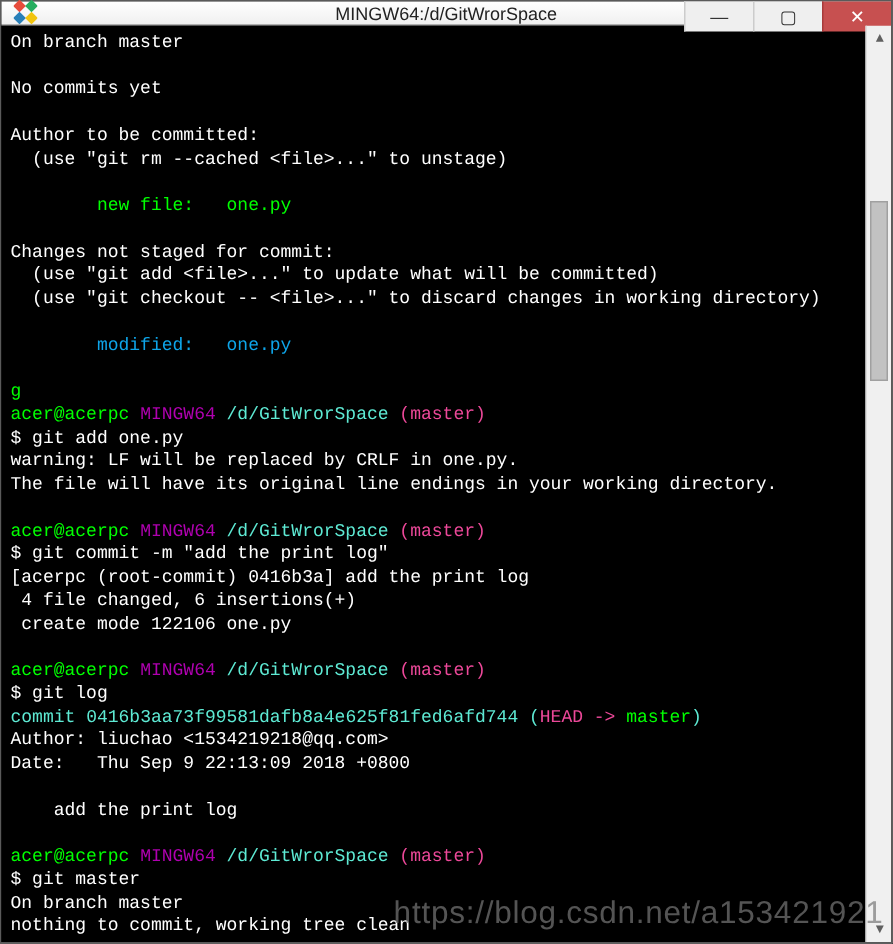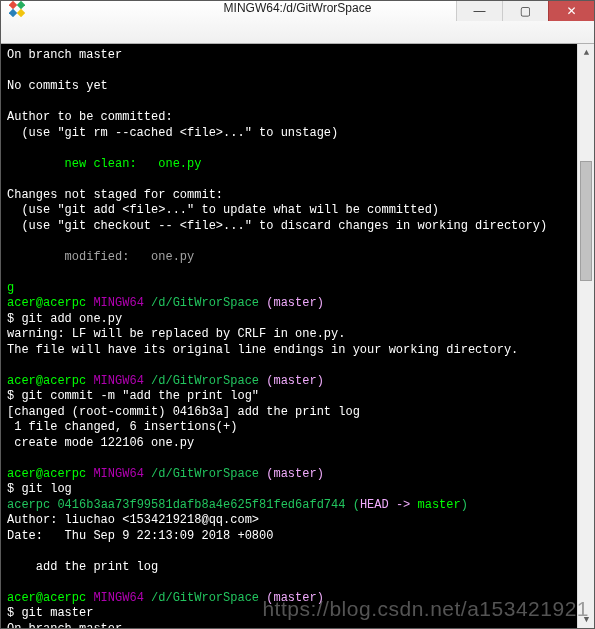"MINGW64:/d/GitWrorSpace" .titlebar { align-items: flex-start -> flex-end; height: 43px -> 16px }
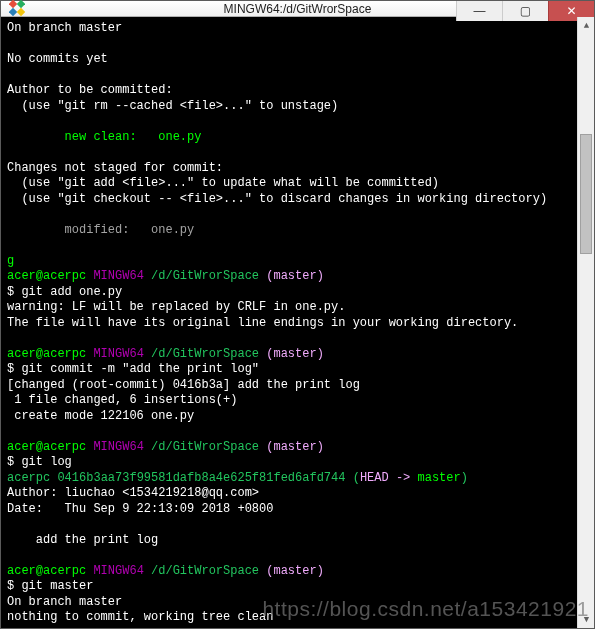"new clean: one.py" span.green { text: clean -> file }
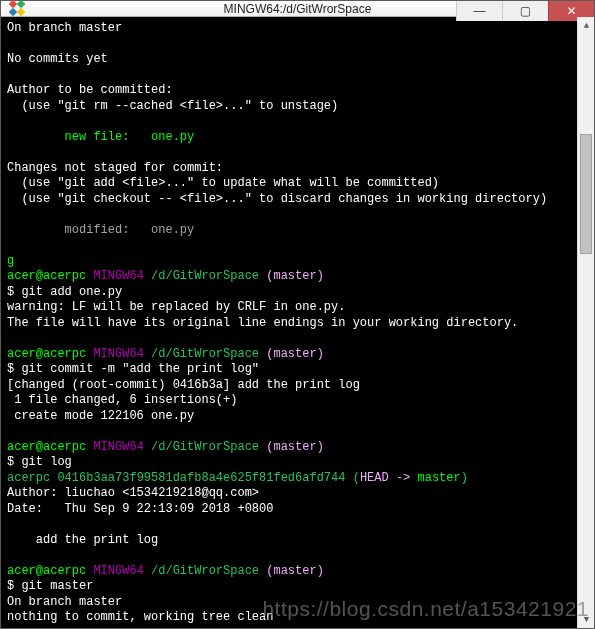"modified: one.py" .red { color: #a3a3a3 -> #0ea5e9 }
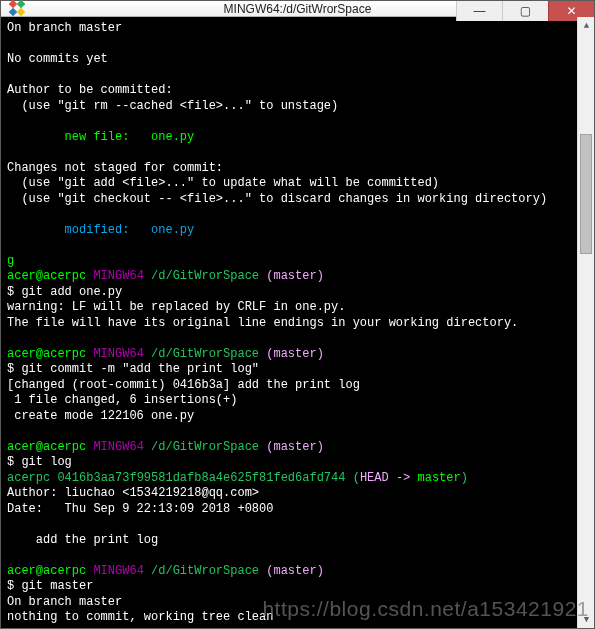"/d/GitWrorSpace" .yellow { color: #22c55e -> #5eead4 }
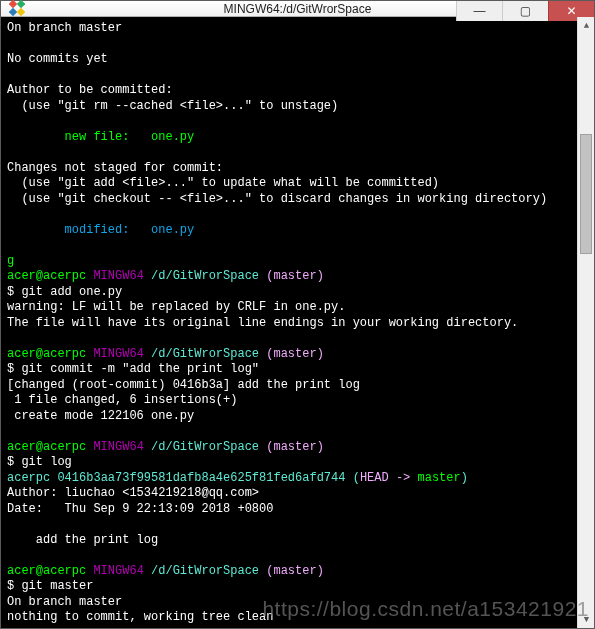"(master)" .cyan { color: #f0abfc -> #ec4899 }
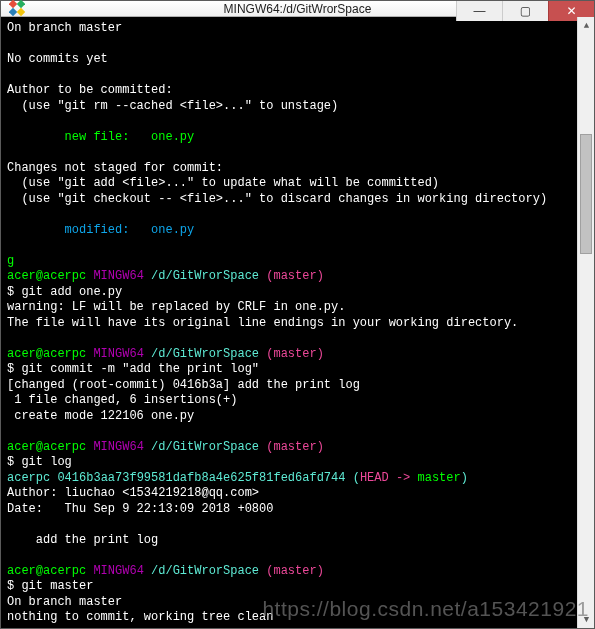"[changed (root-commit) 0416b3a] add the" span.white { text: changed -> acerpc }
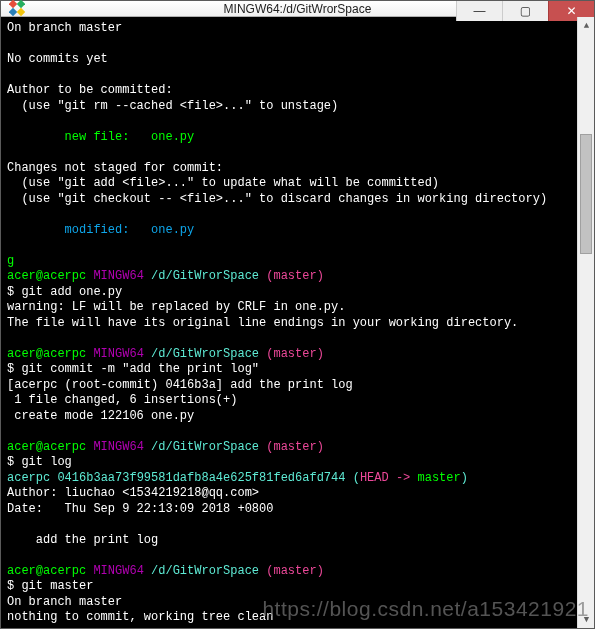"1 file changed, 6 insertions(+)" span.white { text: 1 -> 4 }
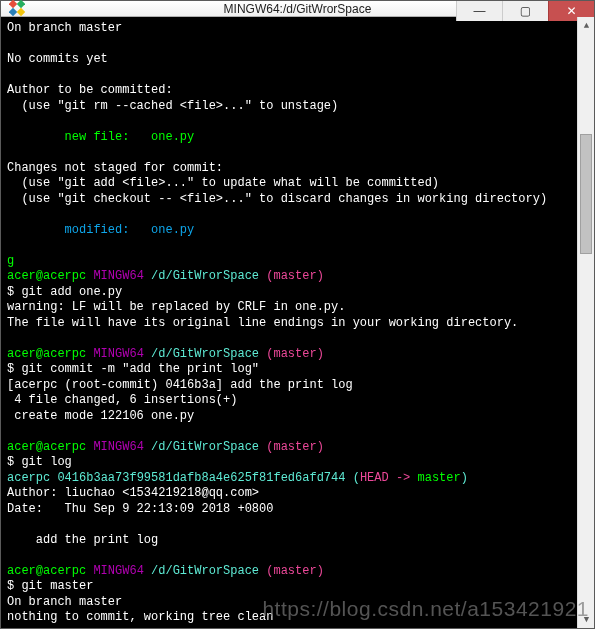"acerpc" span.yellow { text: acerpc -> commit }
